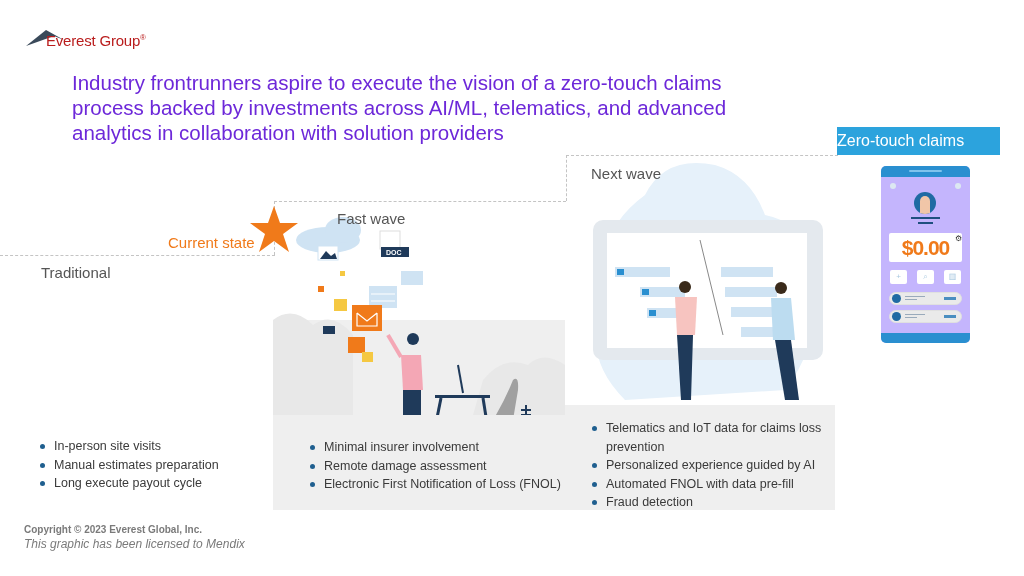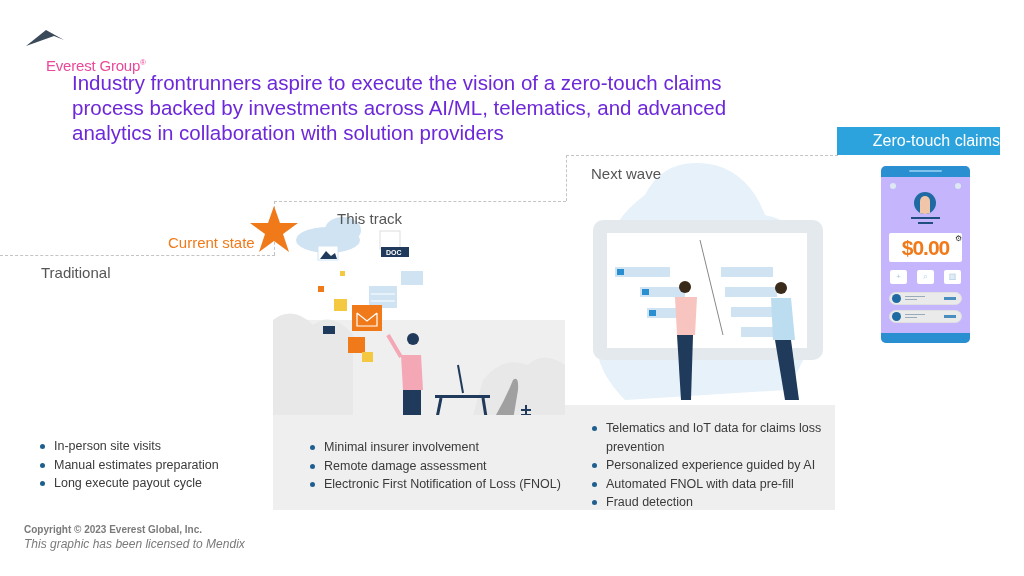"Everest Group®" #logo-text { color: #ec4899 -> #b91c1c; top: 29px -> 4px }
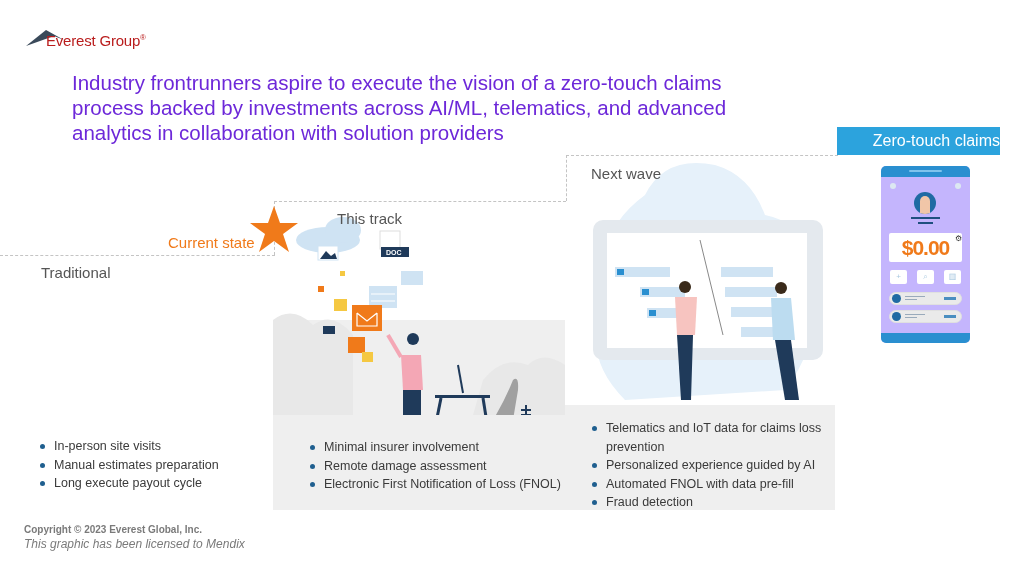"Zero-touch claims" #stage-zero { text-align: right -> left }
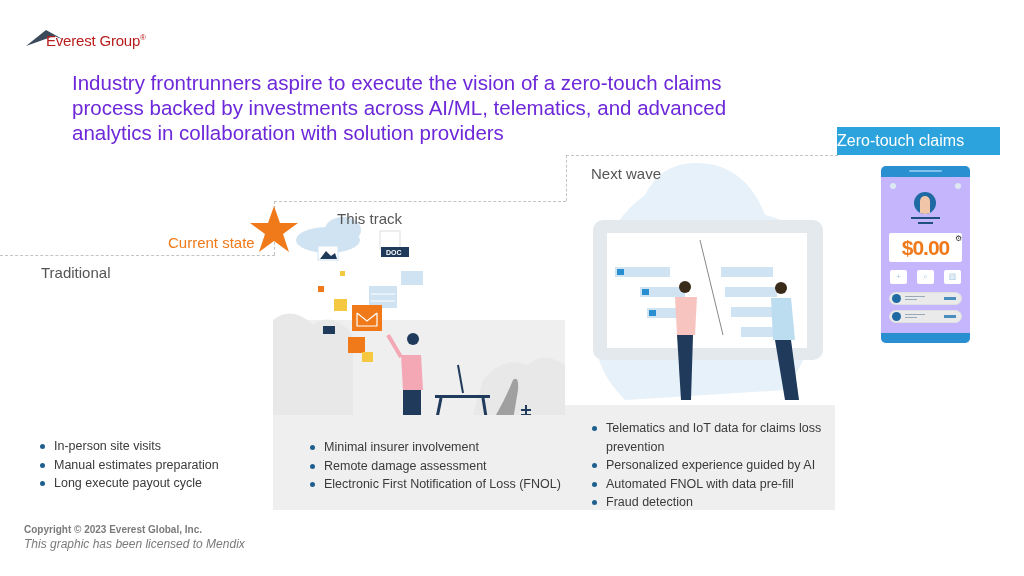"This track" div.abs { text: This track -> Fast wave }
